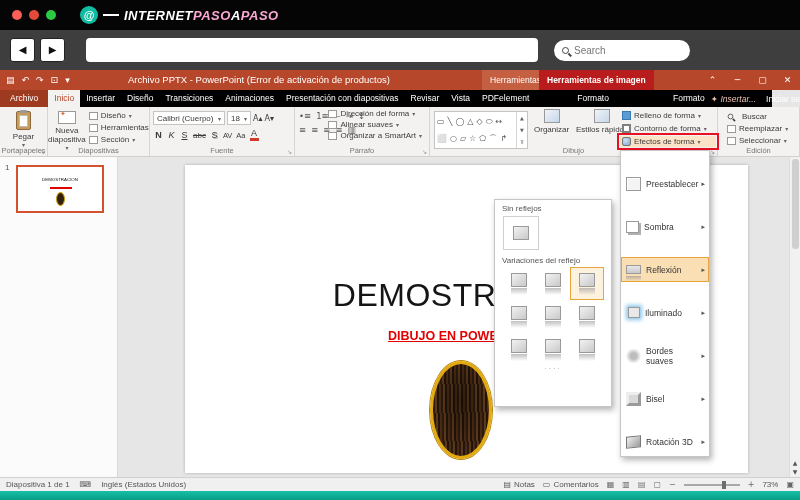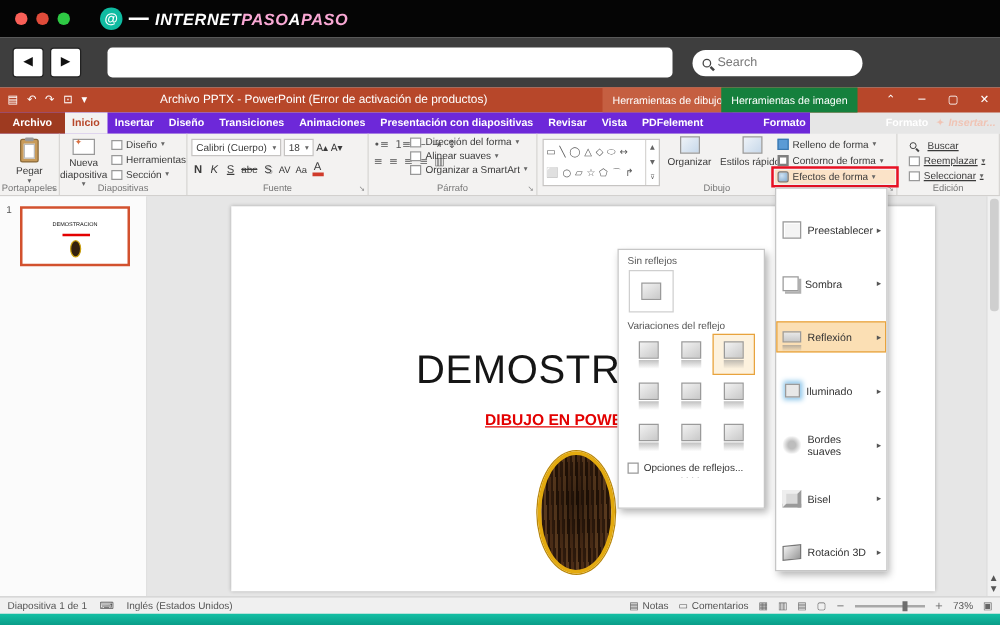"Herramientas de imagen" .ctx-head.img { background: #15803d -> #b91c1c; font-weight: none -> bold; left: 577px -> 539px }
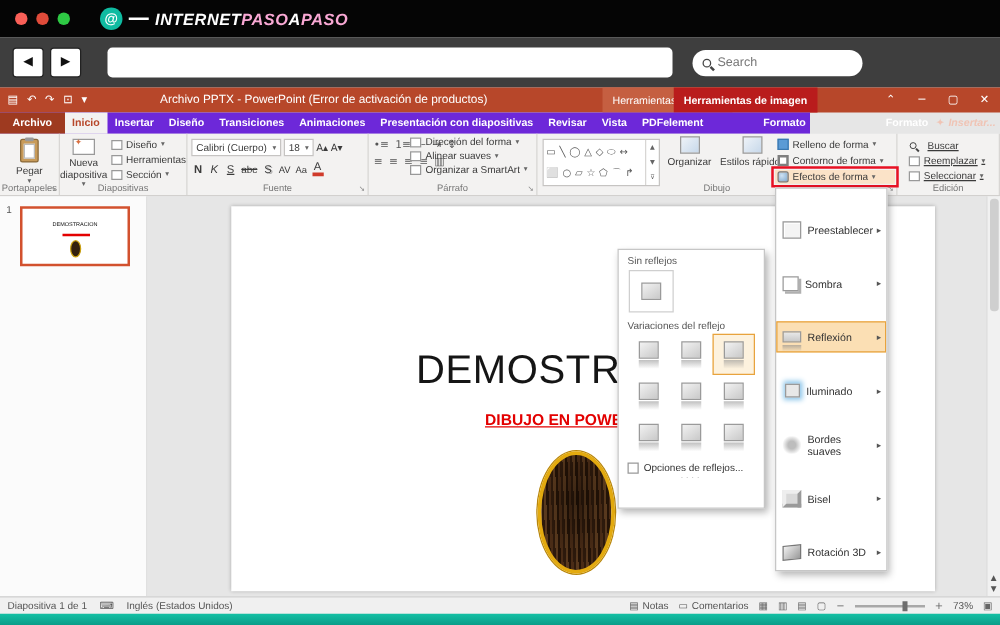"Archivo" .pp-tabs { background: #6d28d9 -> #000000; font-weight: bold -> none; width: 648px -> 772px }
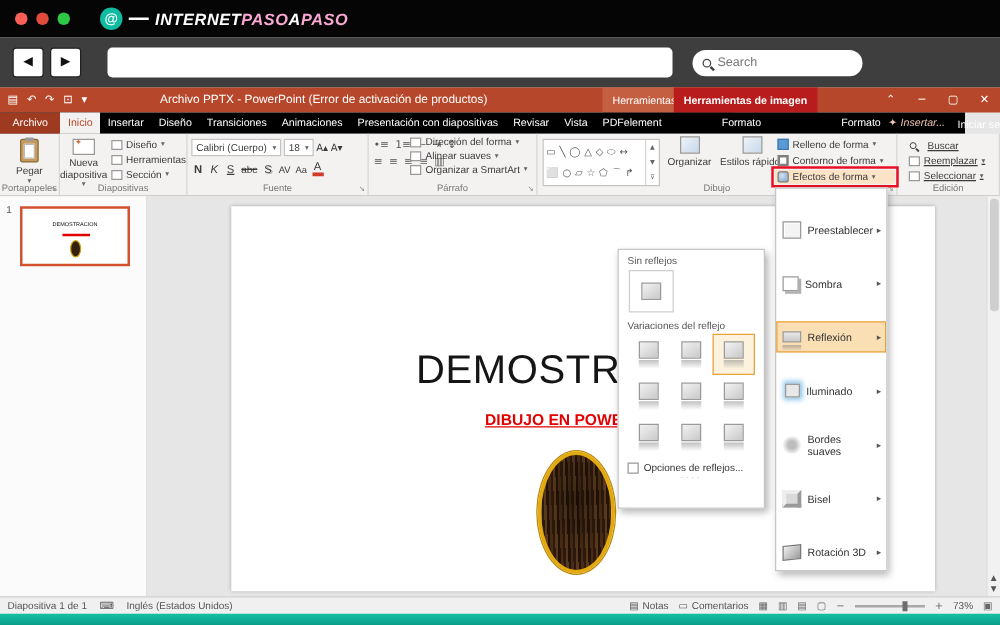"Buscar" .edit-col { text-decoration: underline -> none }
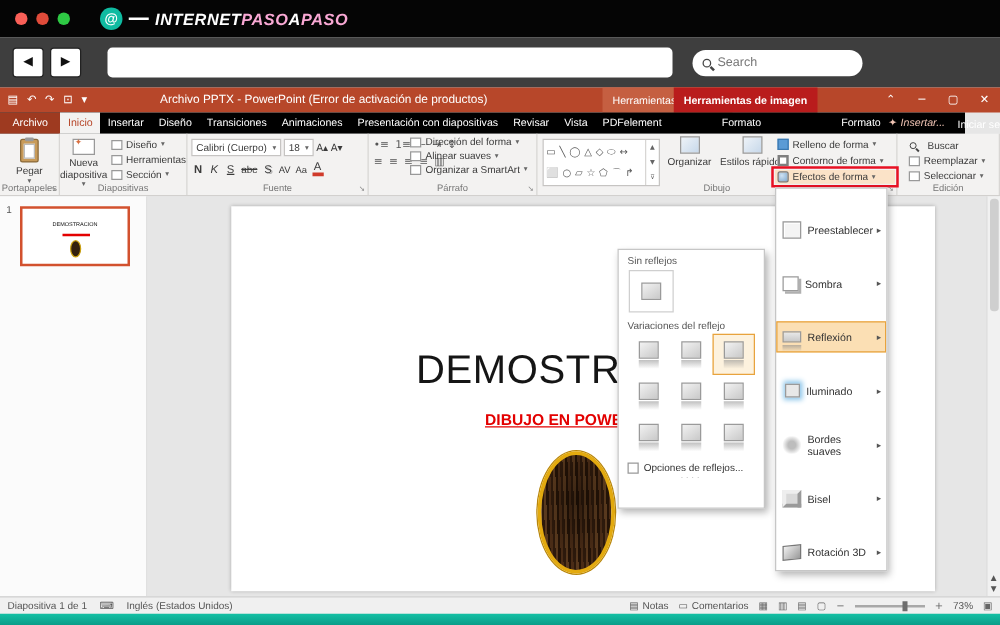"Opciones de reflejos..." div.fly-options { html: <div> <span></span> <span>Opciones de reflejos...</span> </div> -> none }
